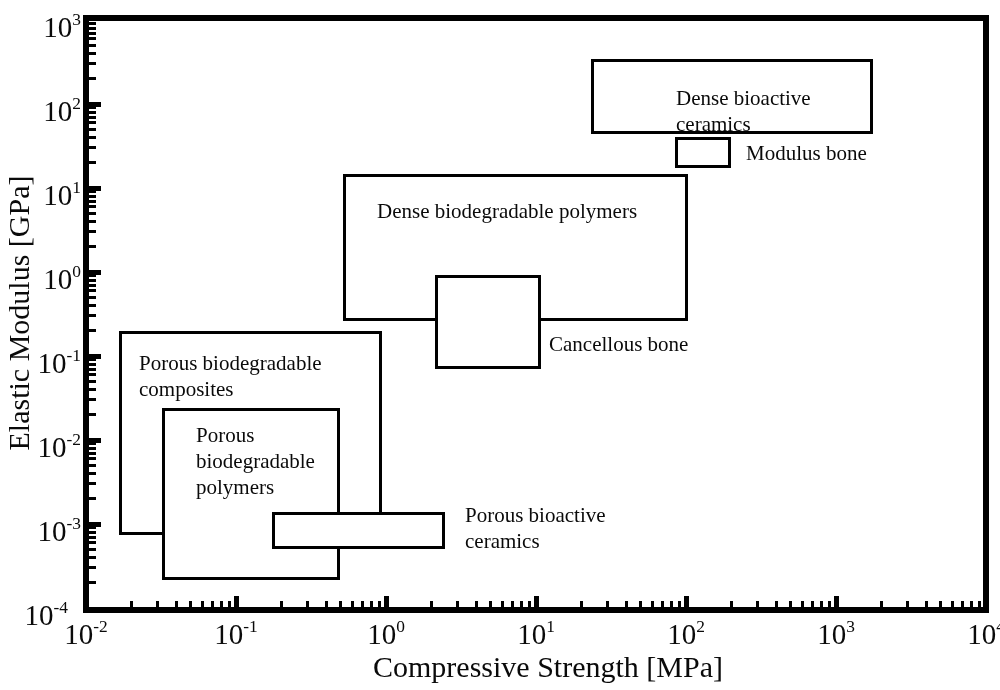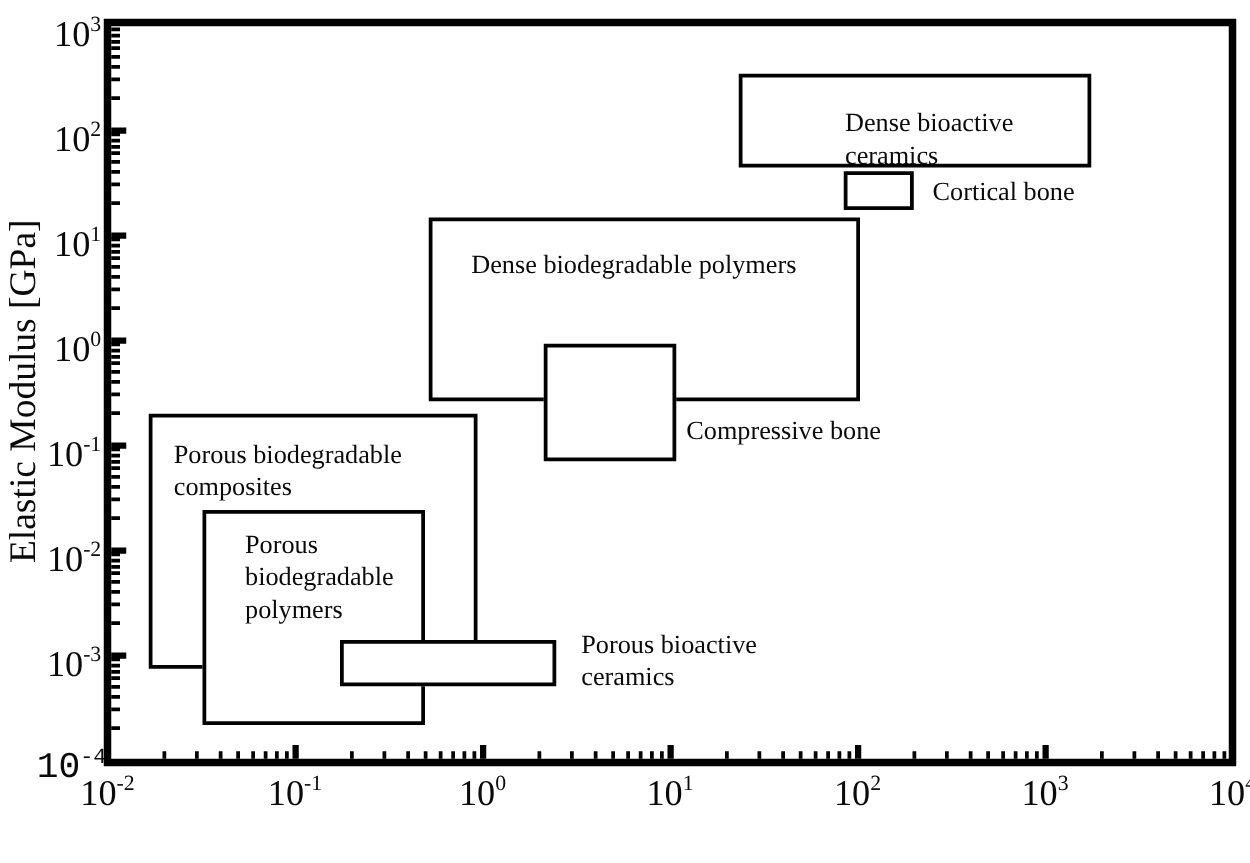"Cortical bone" div.region-label { text: Cortical -> Modulus }
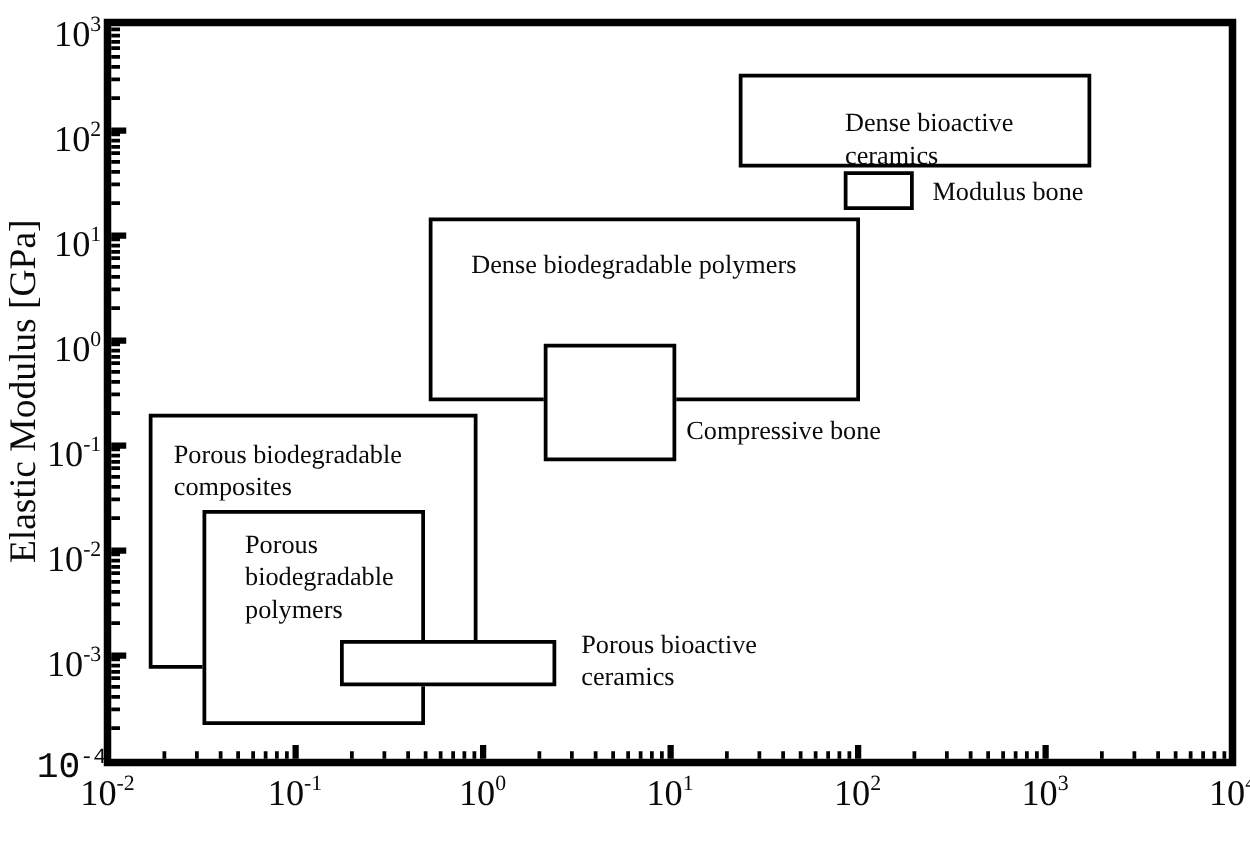"Compressive bone" div.region-label { text: Compressive -> Cancellous }
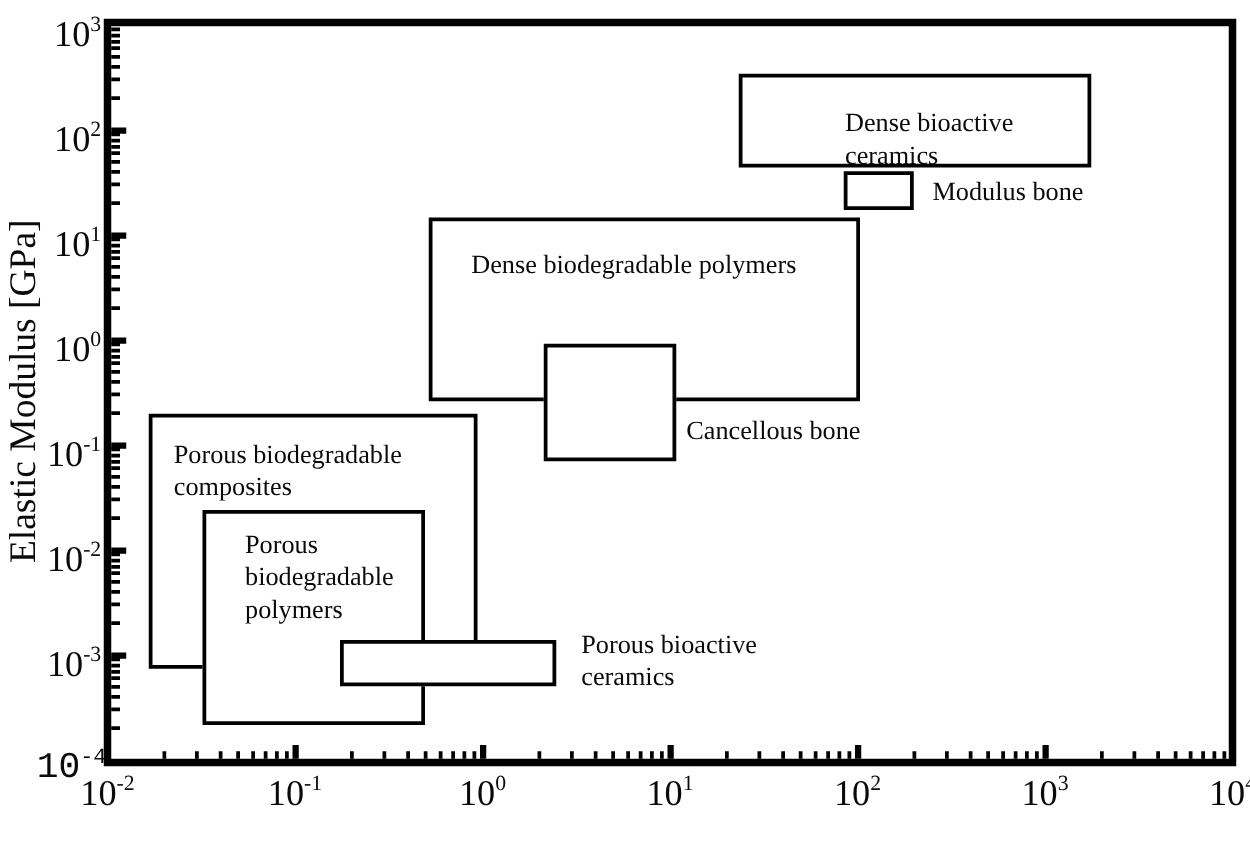"10-4" div.tick-label { font-family: Liberation Mono, monospace -> none; left: 85px -> 68px }
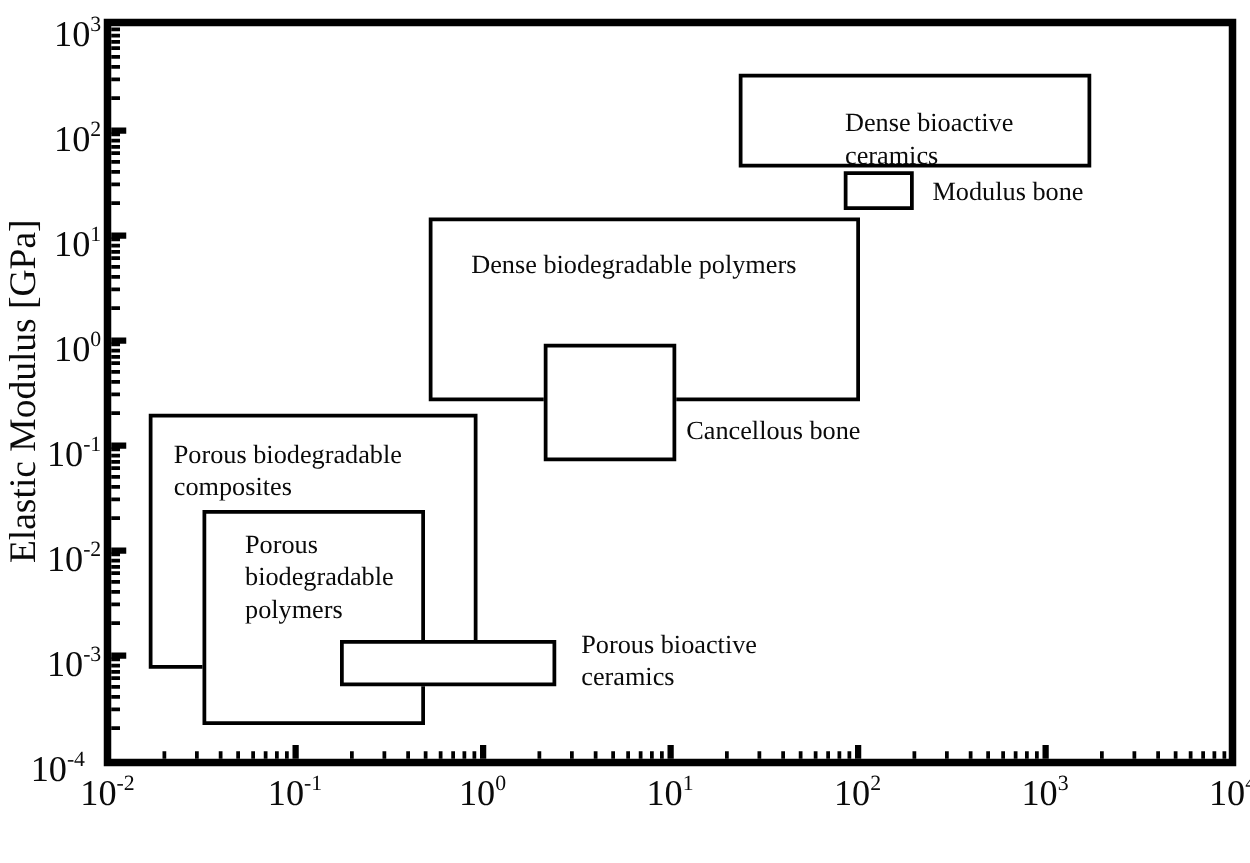"Compressive Strength [MPa]" div.axis-title { html: none -> <div>Compressive Strength [MPa]</div> }
